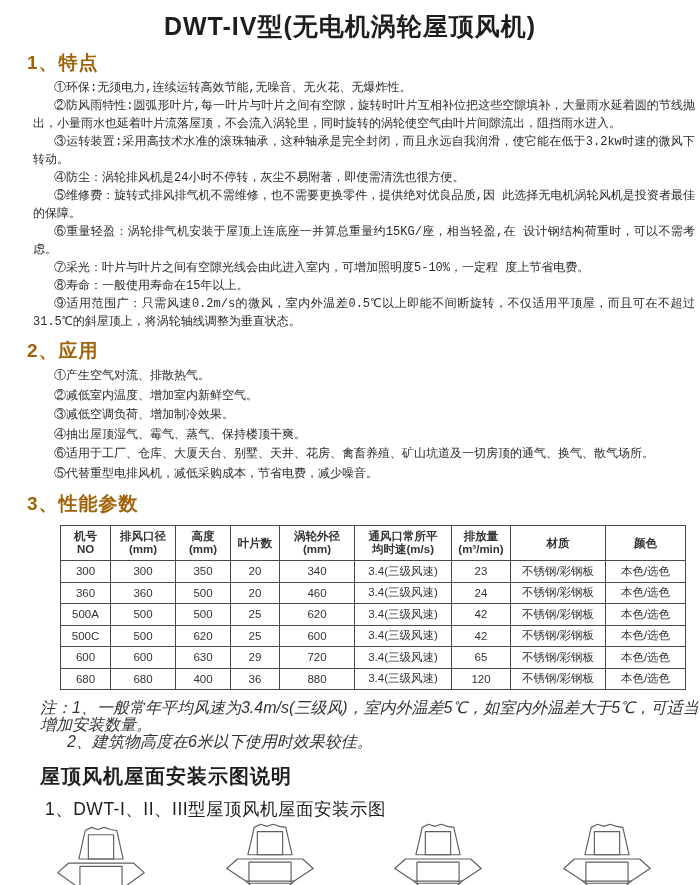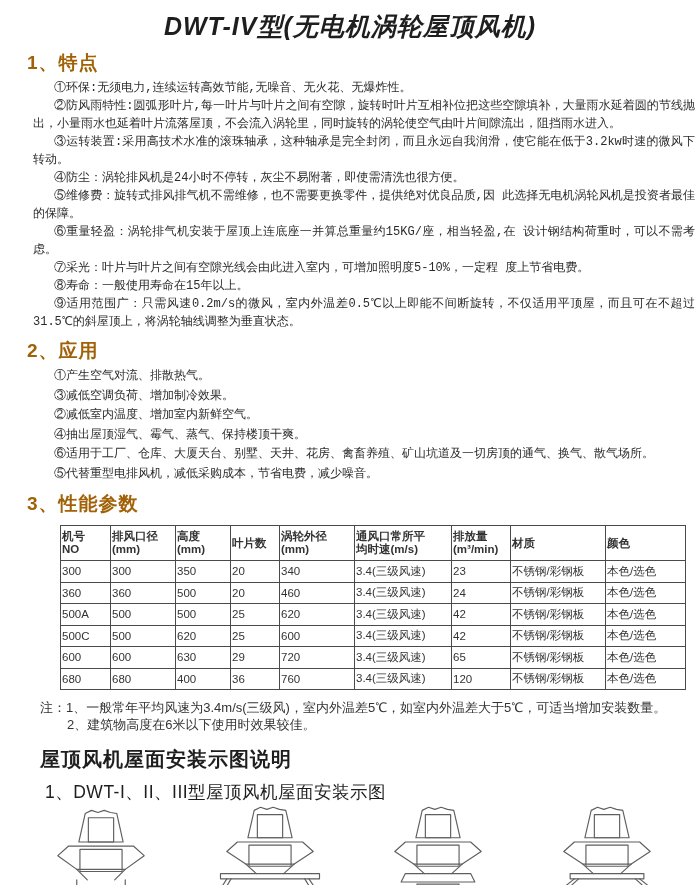"DWT-IV型(无电机涡轮屋顶风机)" .doc-title { font-style: italic -> none }
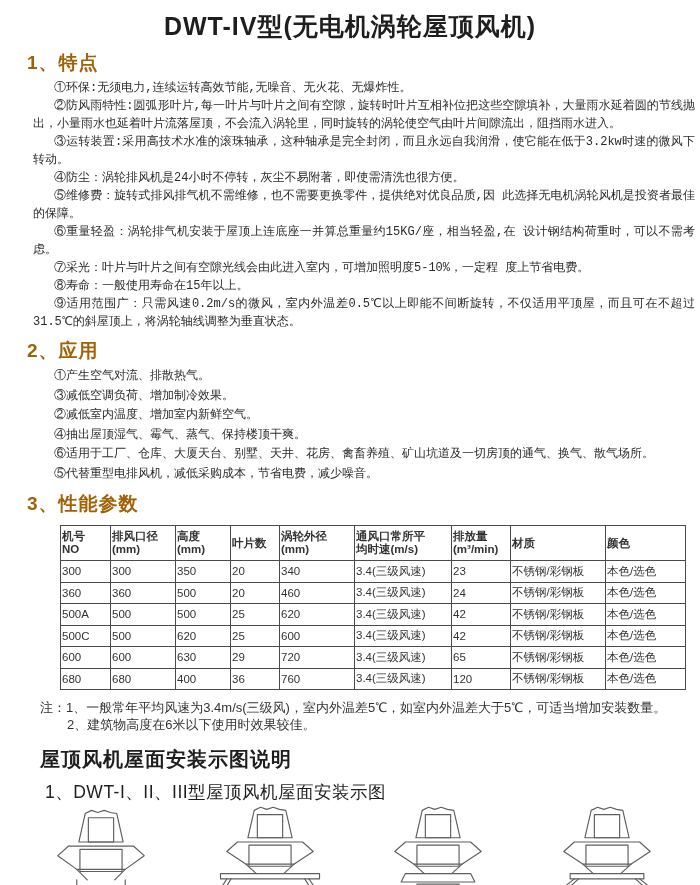"③减低空调负荷、增加制冷效果。" p.para { order: before "②减低室内温度、增加室内新鲜空气。" -> after "②减低室内温度、增加室内新鲜空气。" }
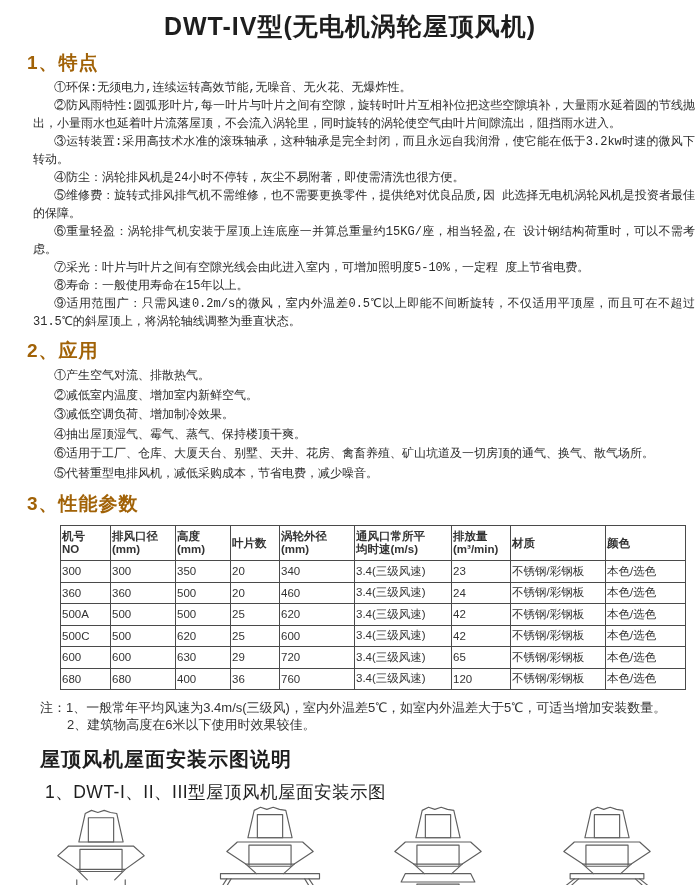"机号" .perf-table { text-align: left -> center }
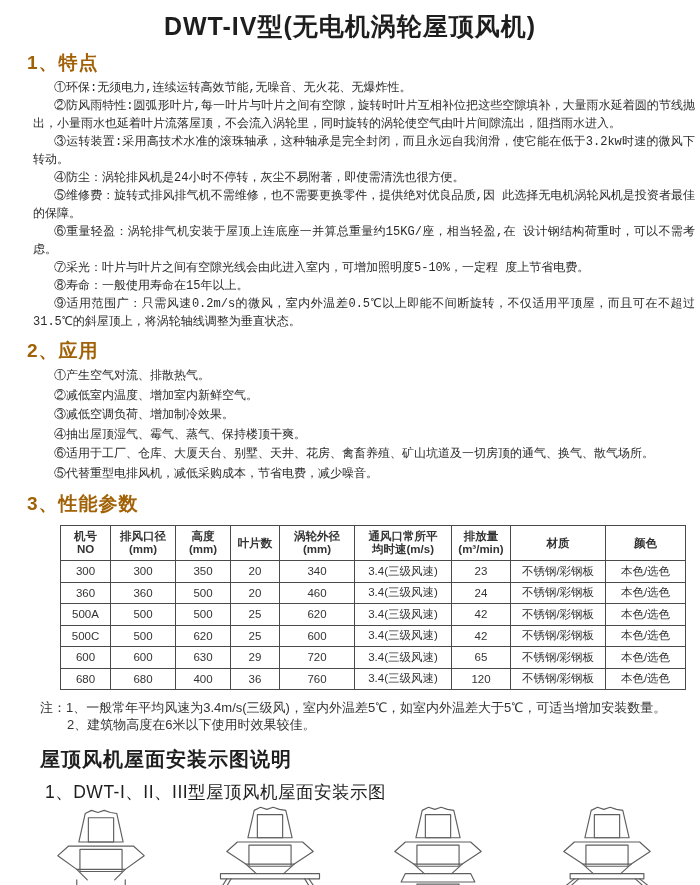"760" td { text: 760 -> 880 }
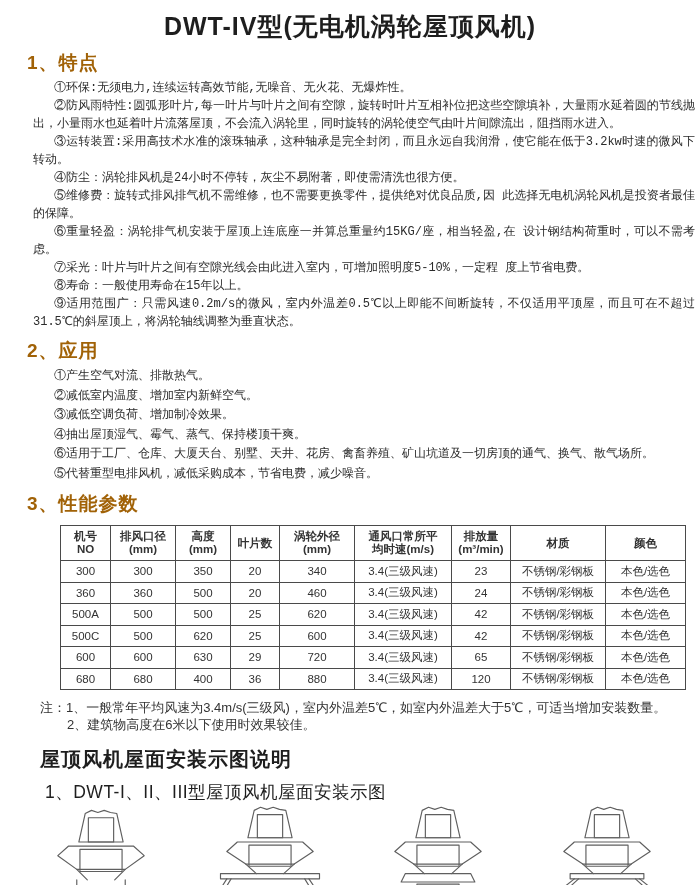"注：1、一般常年平均风速为3.4m/s(三级风)，室内外温差5℃，如室内外温差大" .notes { font-size: 13px -> 16px; font-style: none -> italic }
